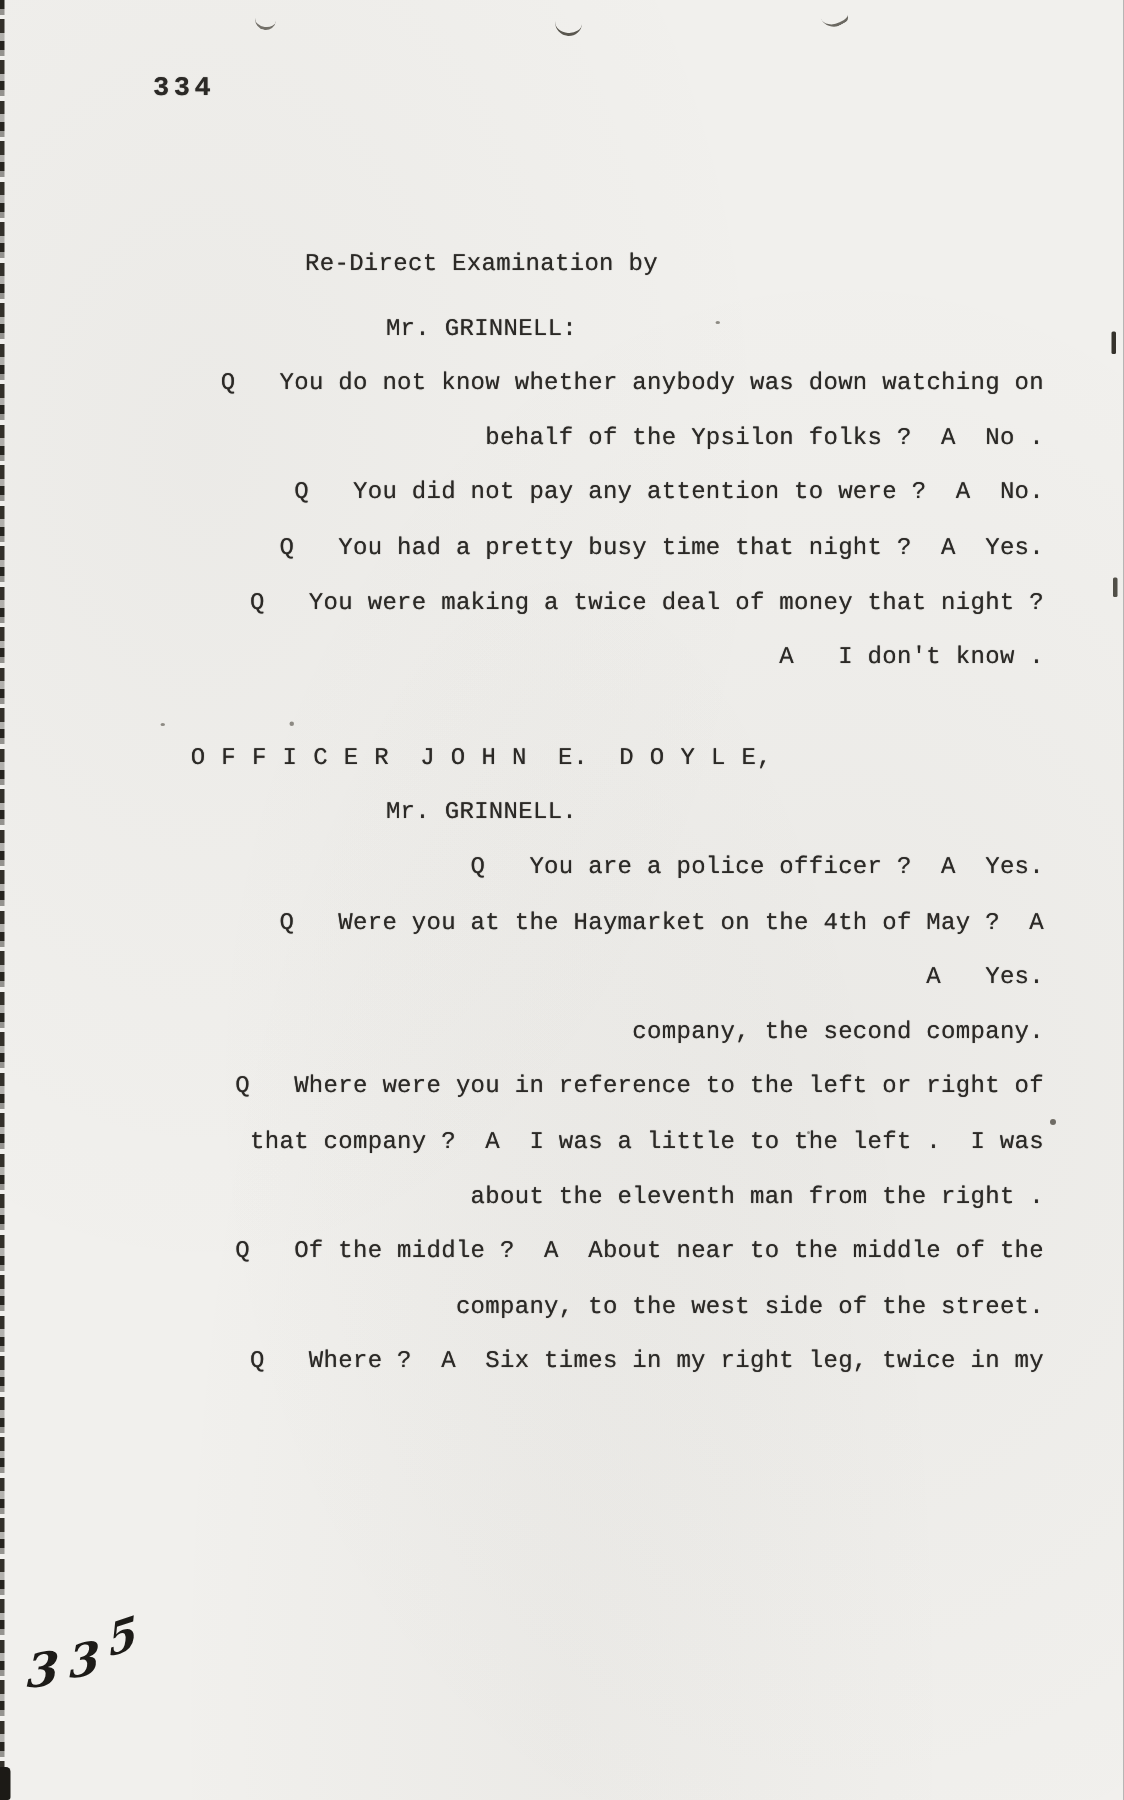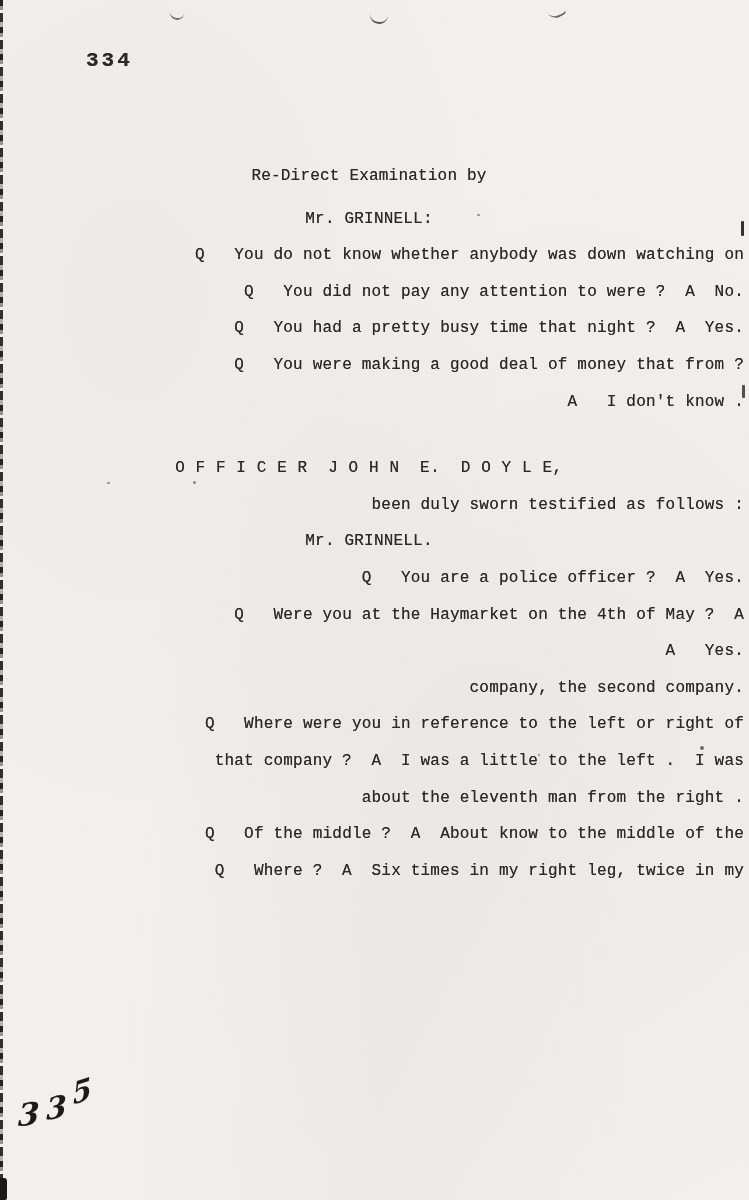"334" .page-num { font-size: 21px -> 18px; left: 86px -> 102px }
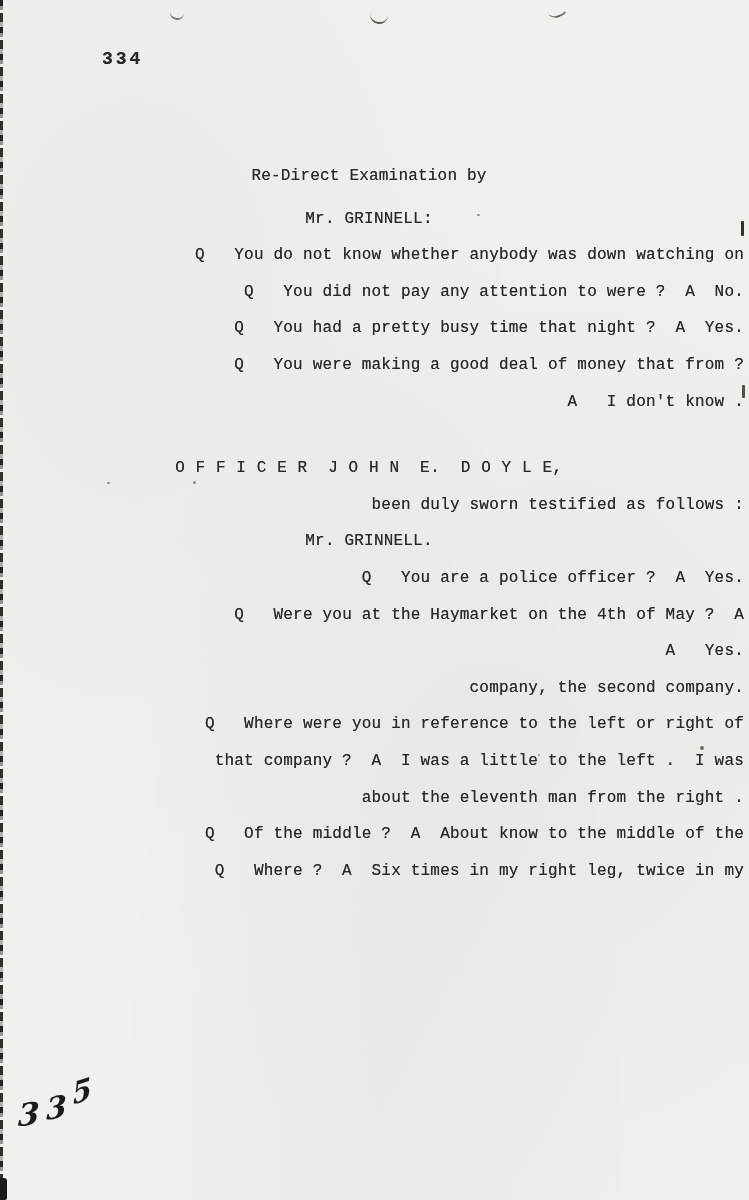"Re-Direct Examination by" .doc-lines { margin-left: 48px -> none }
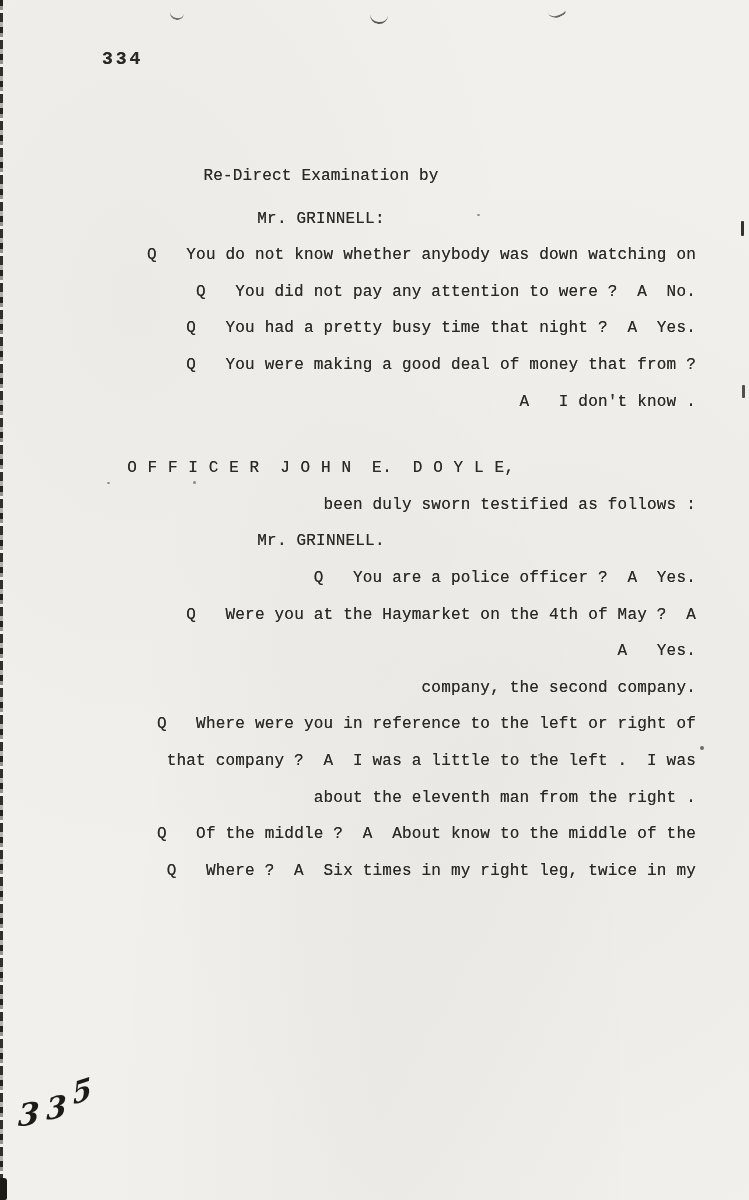"behalf of the Ypsilon folks" div.line { html: none -> <div>behalf of the Ypsilon folks ? A No .</div> }
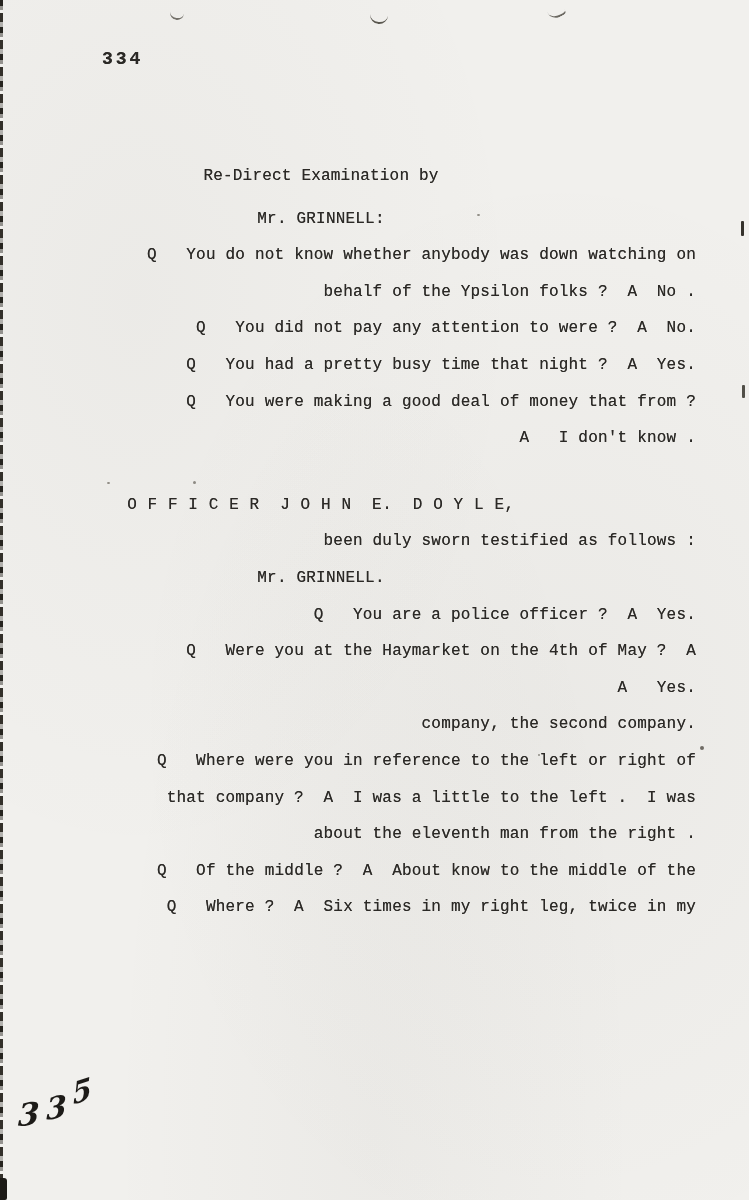"Q You were making a" div.line { text: good deal of money that from -> twice deal of money that night }
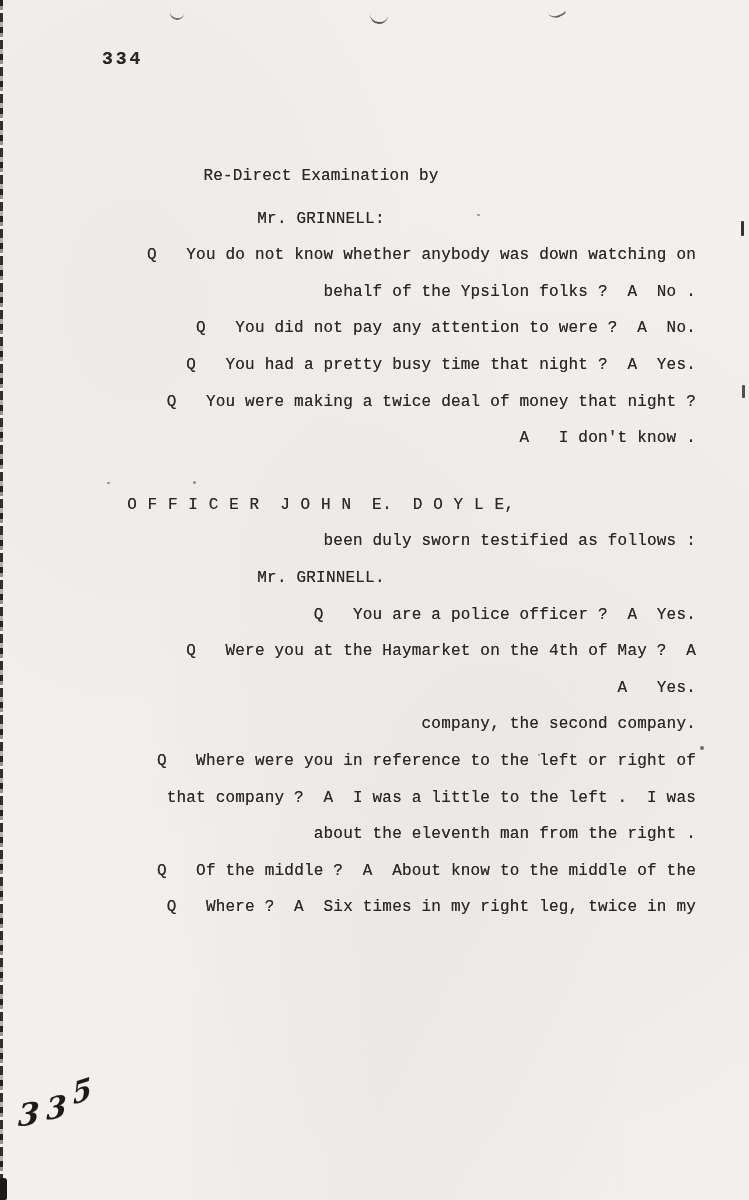"been duly sworn testified as" div.line { html: <div>been duly sworn testified as follows :</div> -> none }
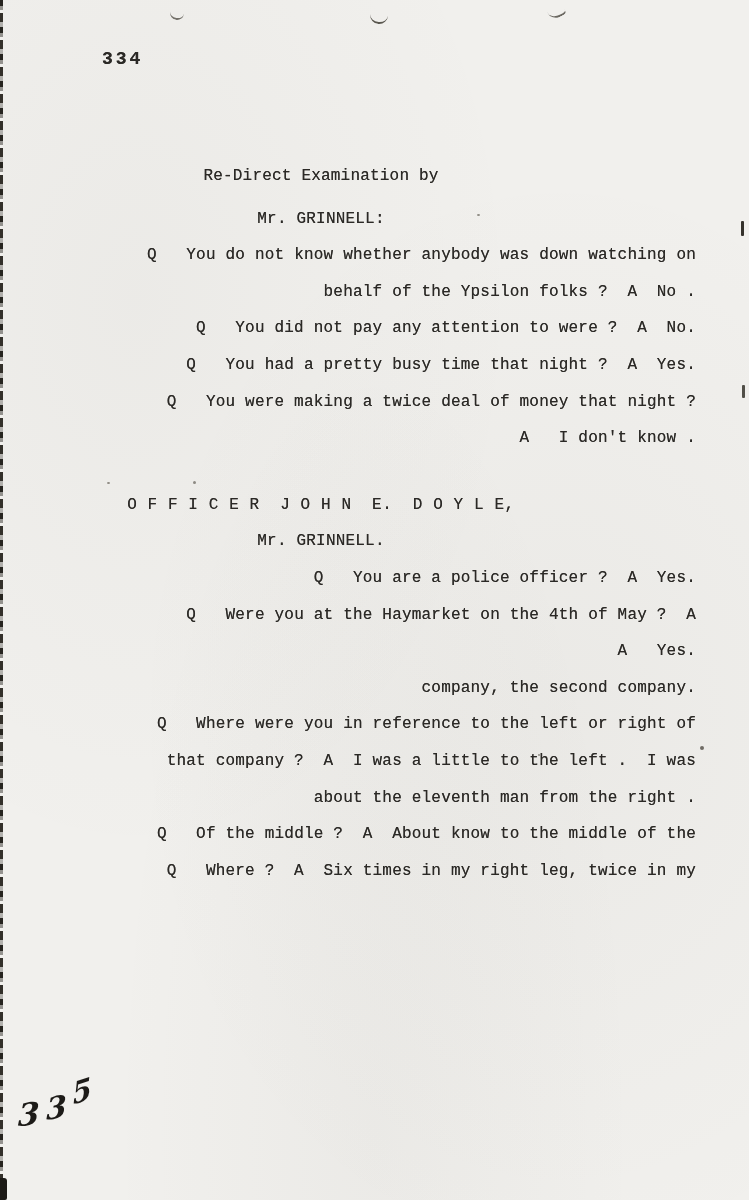"Q Of the middle ?" div.line { text: know -> near }
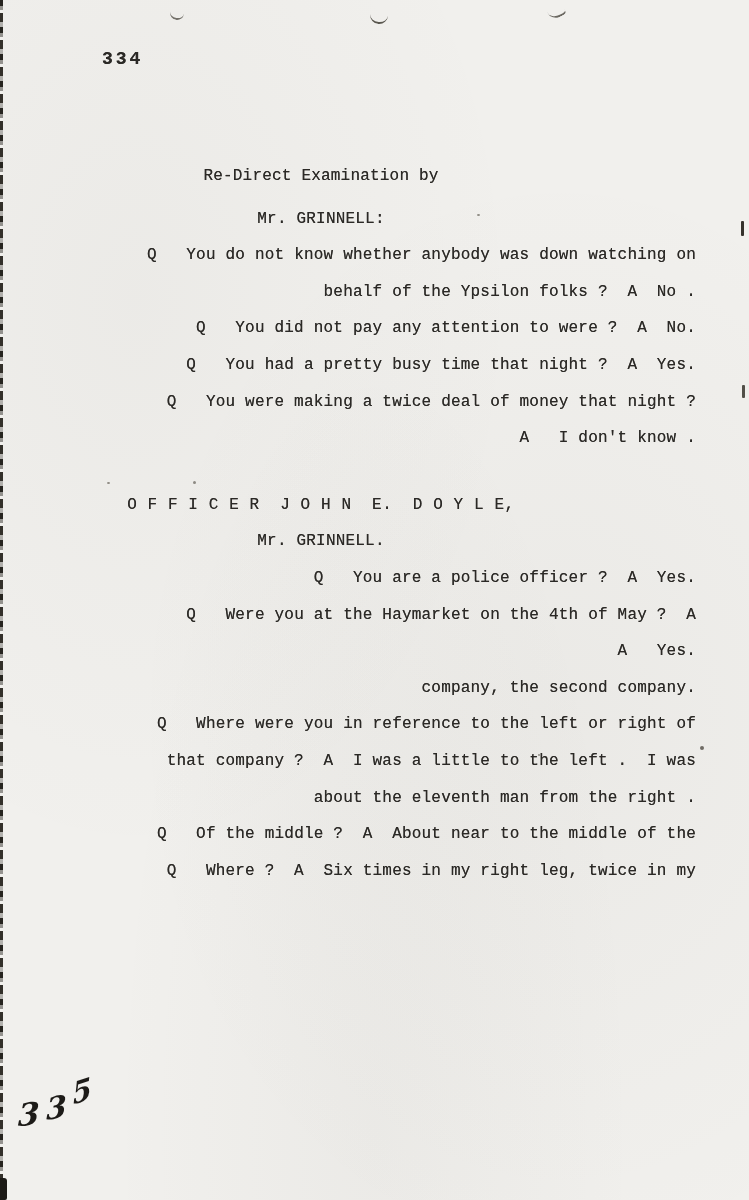"company, to the west side" div.line { html: none -> <div>company, to the west side of the street.</div> }
